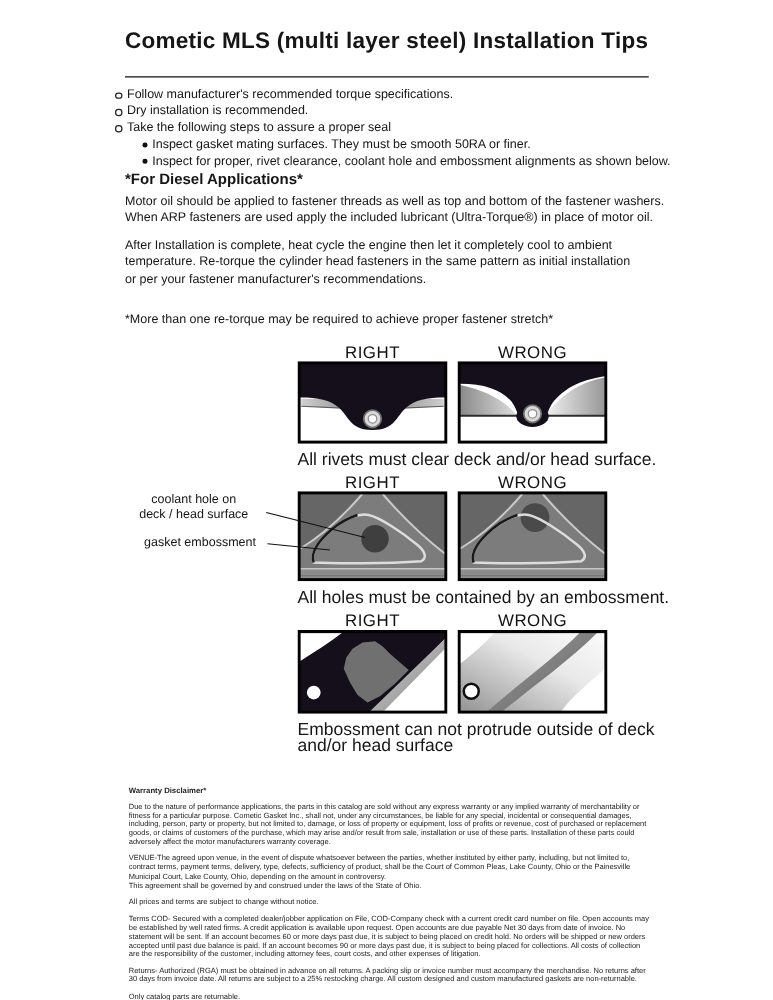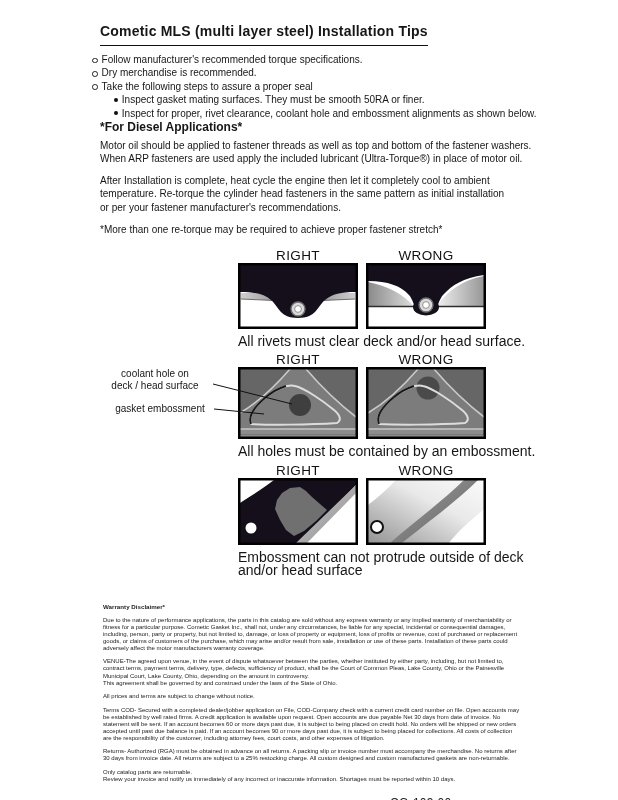"Cometic MLS (multi layer steel)" .title { font-size: 14px -> 18px; padding-bottom: 6px -> 18px }
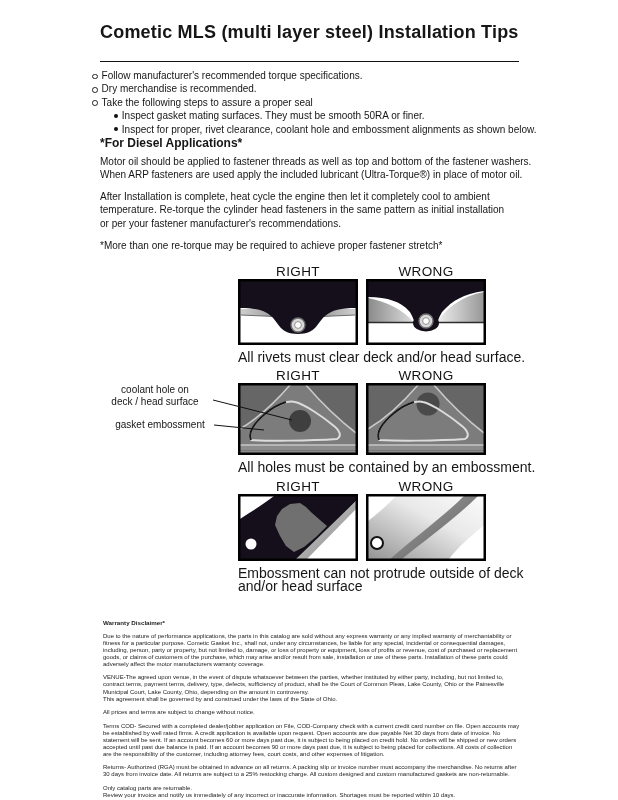"Dry merchandise is recommended." span { text: merchandise -> installation }
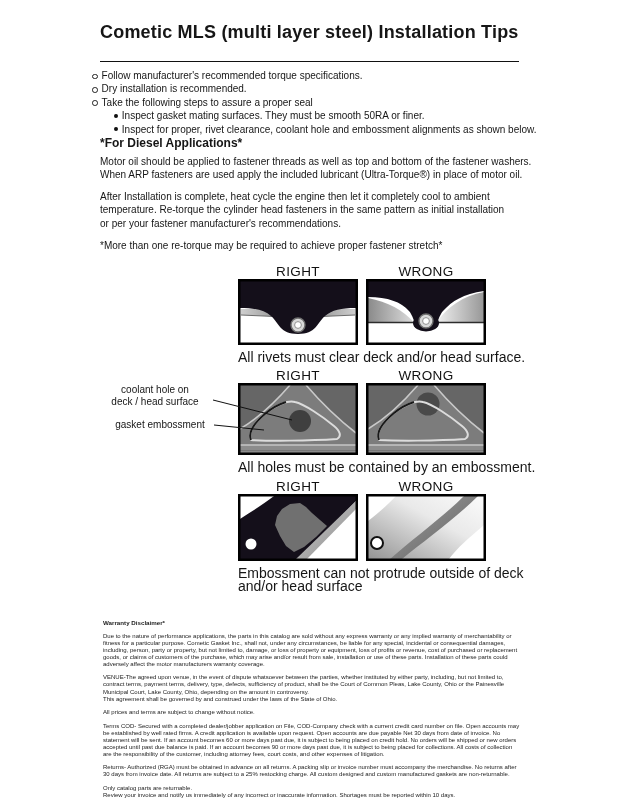"*More than one re-torque may" .note { margin-top: 9px -> 19px }
